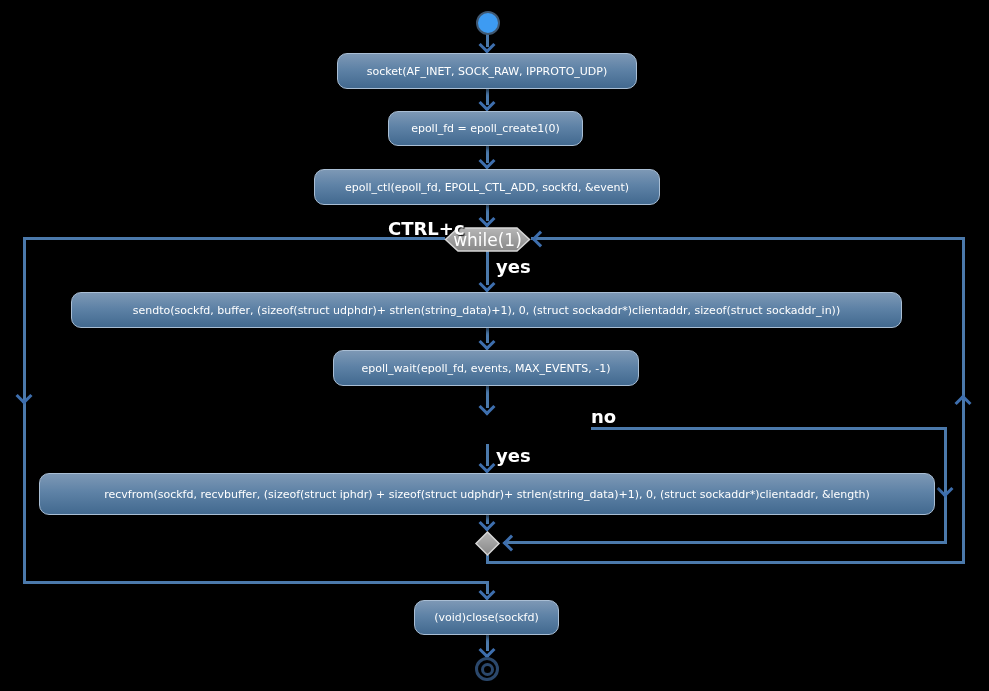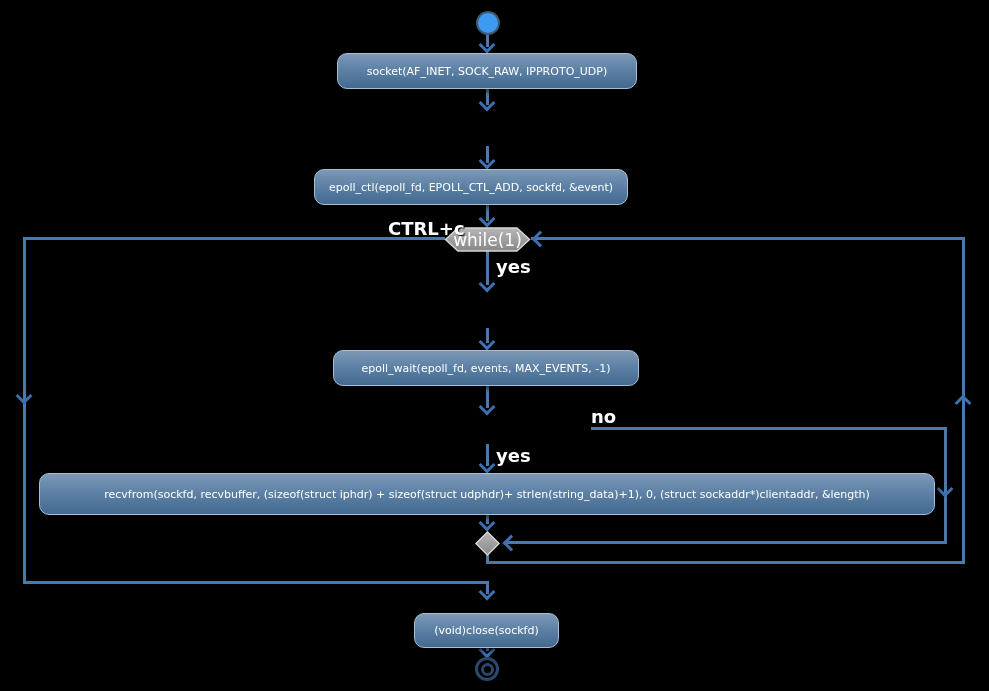"epoll_fd = epoll_create1(0)" div.activity { html: none -> <div> <span>epoll_fd = epoll_create1(0)</span> </div> }
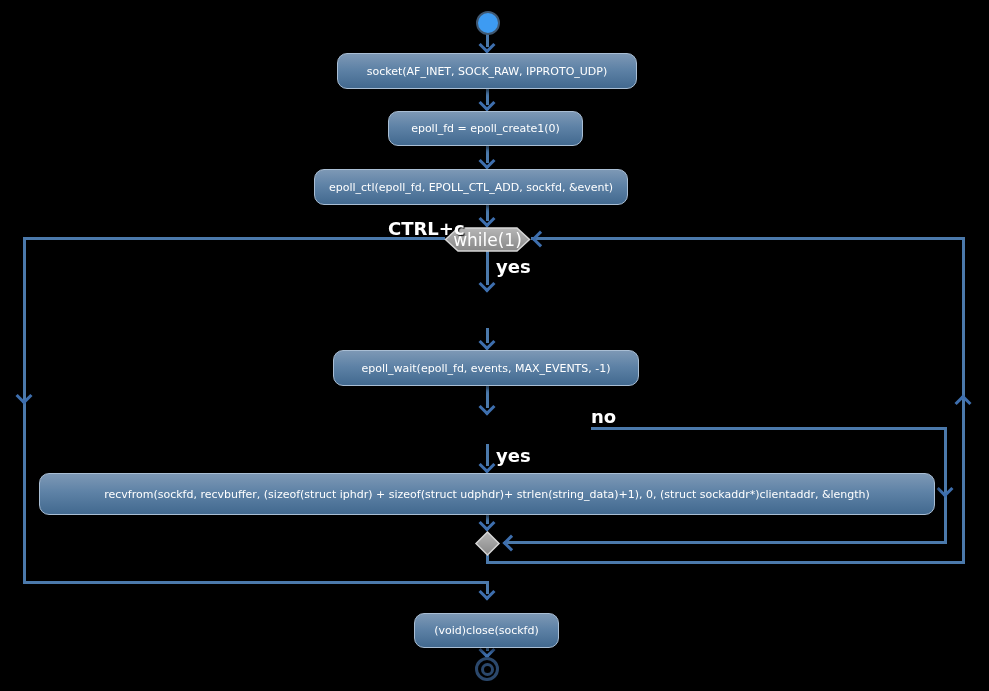"epoll_ctl(epoll_fd, EPOLL_CTL_ADD," div.activity { width: 314px -> 346px }
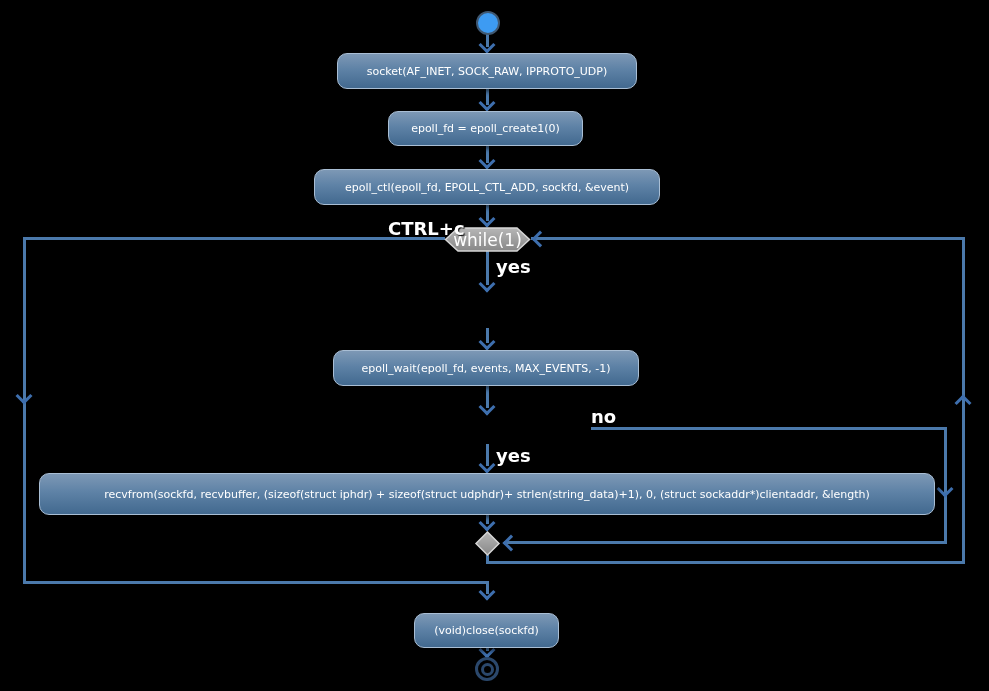"sendto(sockfd, buffer, (sizeof(struct" div.activity { html: none -> <div> <span>sendto(sockfd, buffer, (sizeof(struct udphdr)+ strlen(string_data)+1), 0, (struct sockaddr*)clientaddr, sizeof(struct sockaddr_in))</span> </div> }
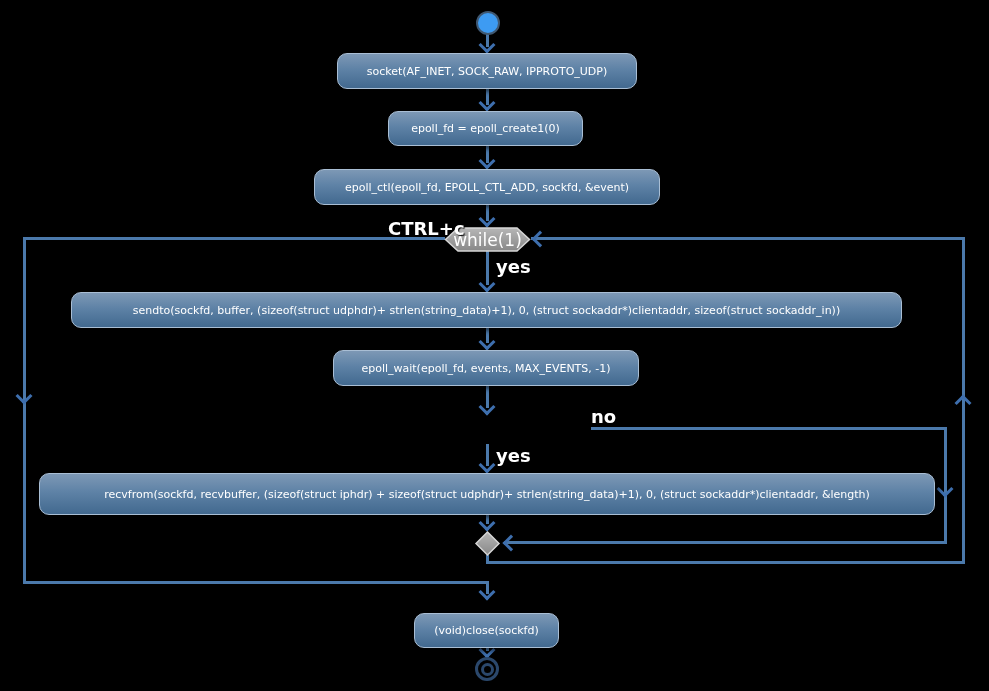"(void)close(sockfd)" div.activity { top: 613px -> 600px }
